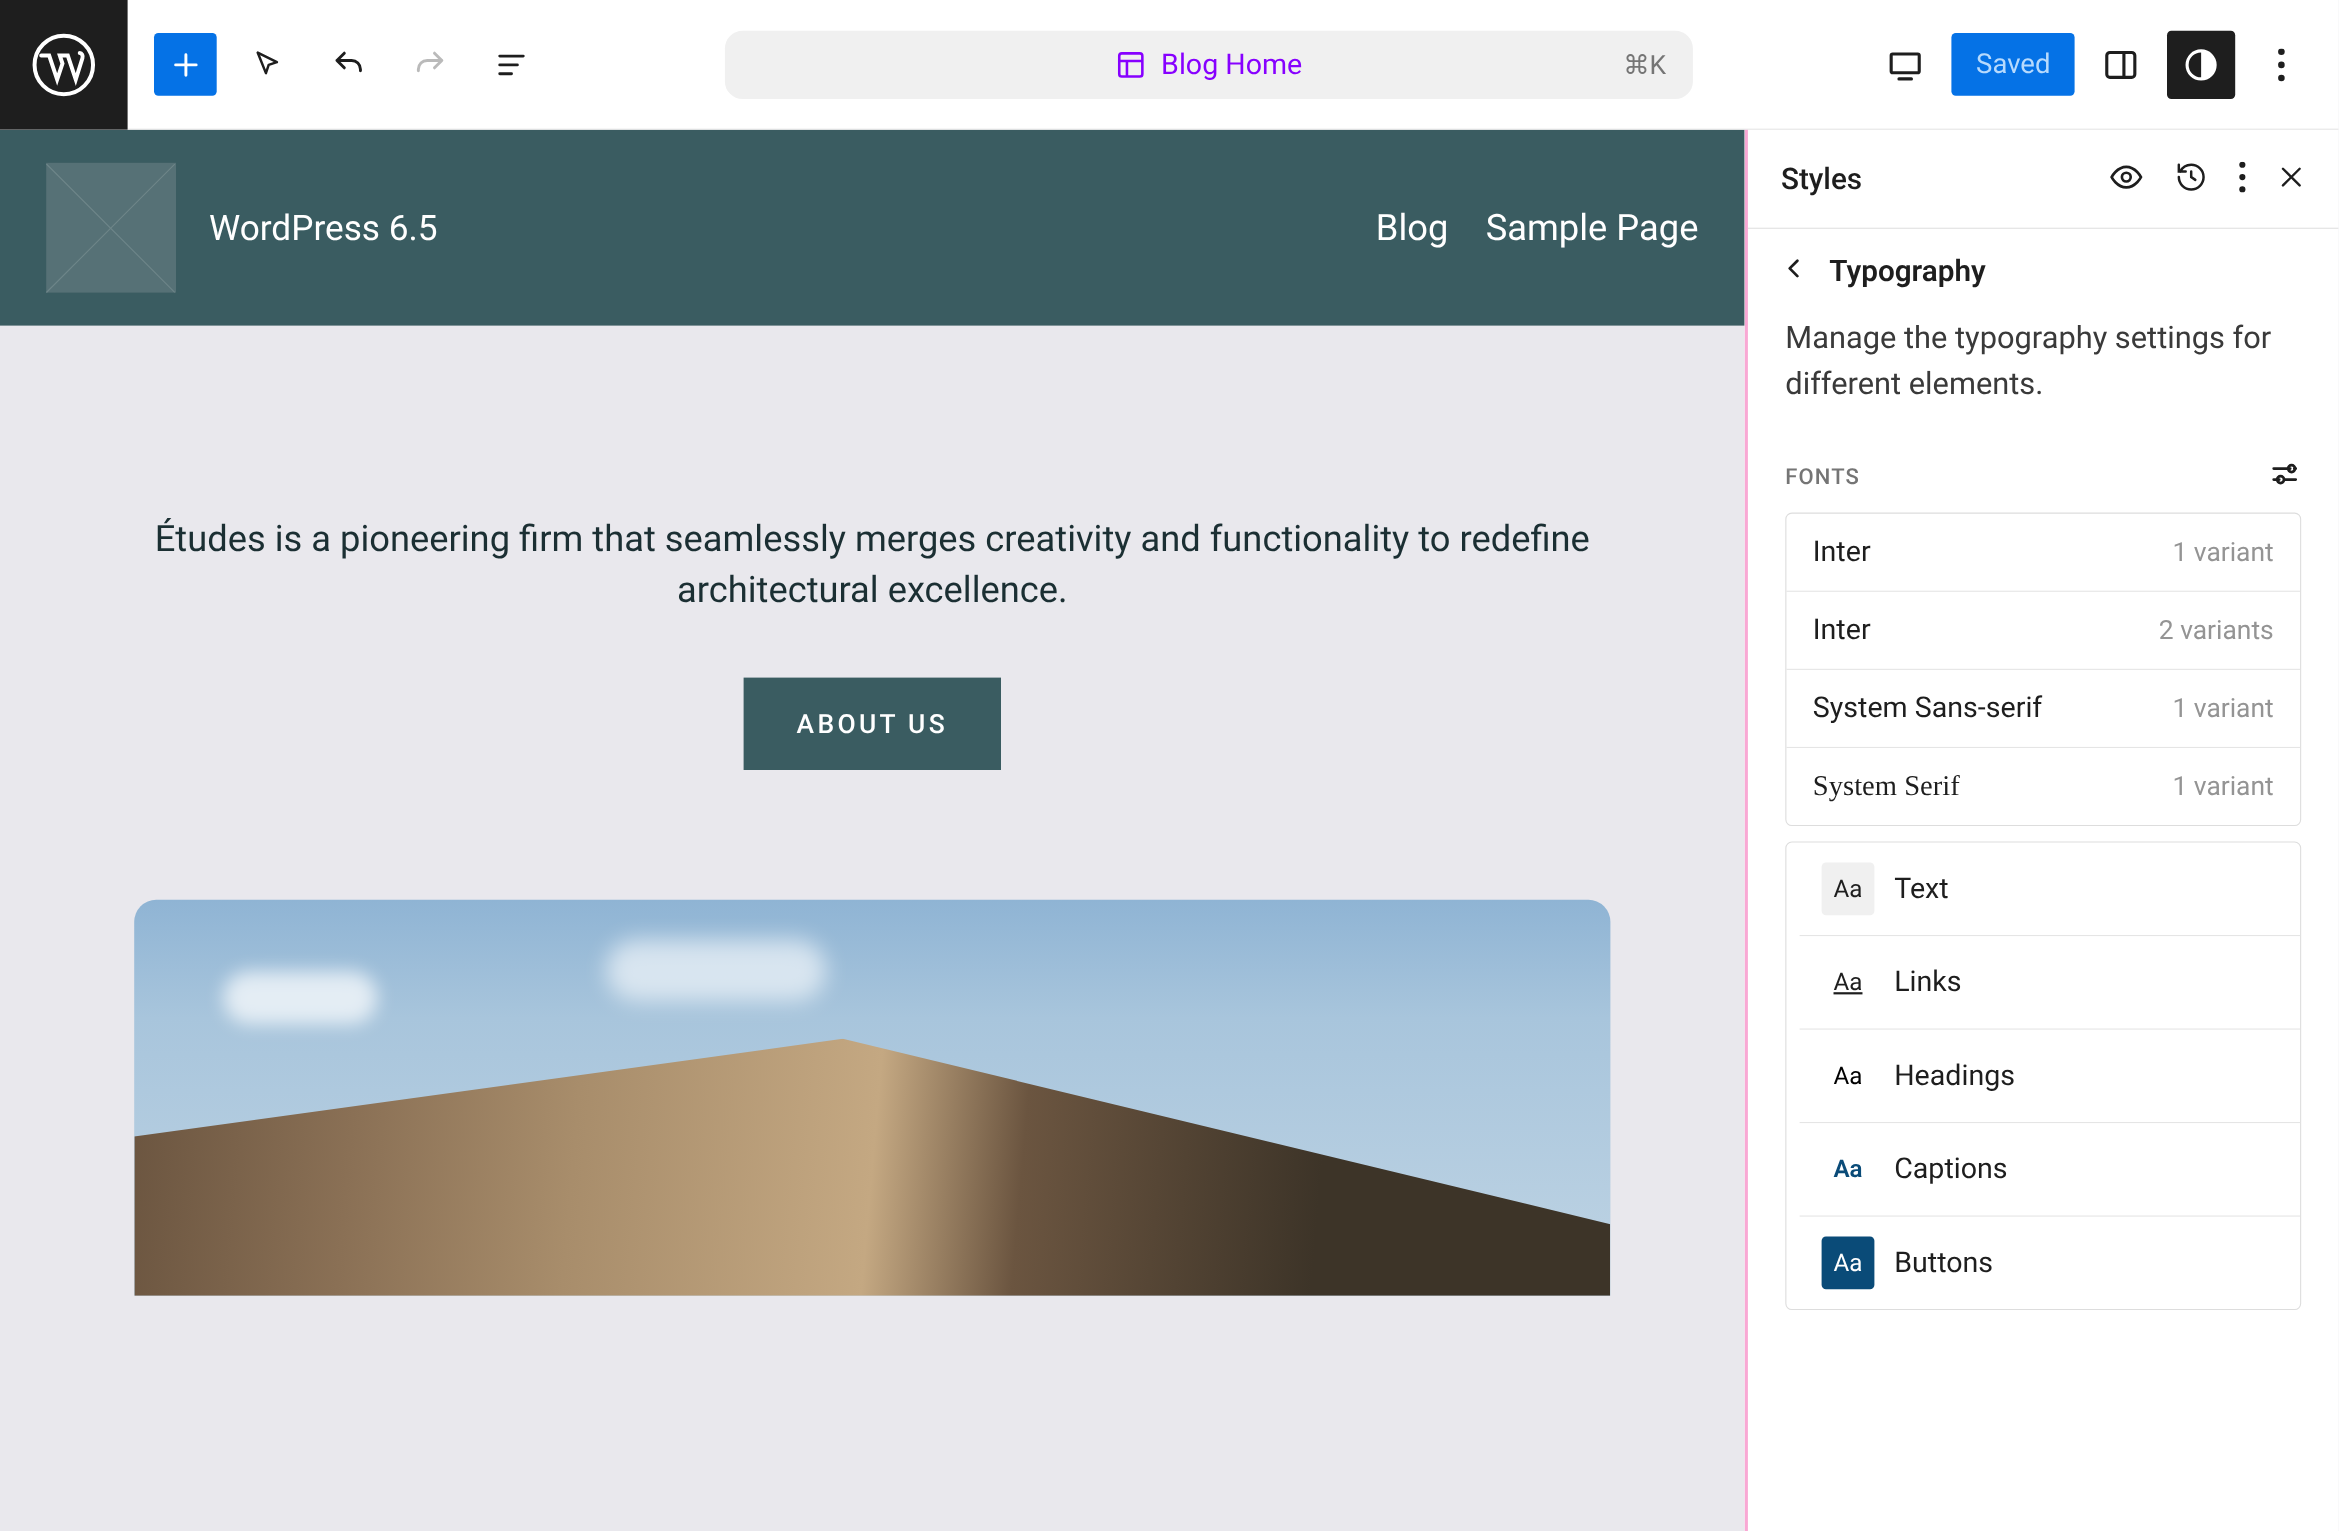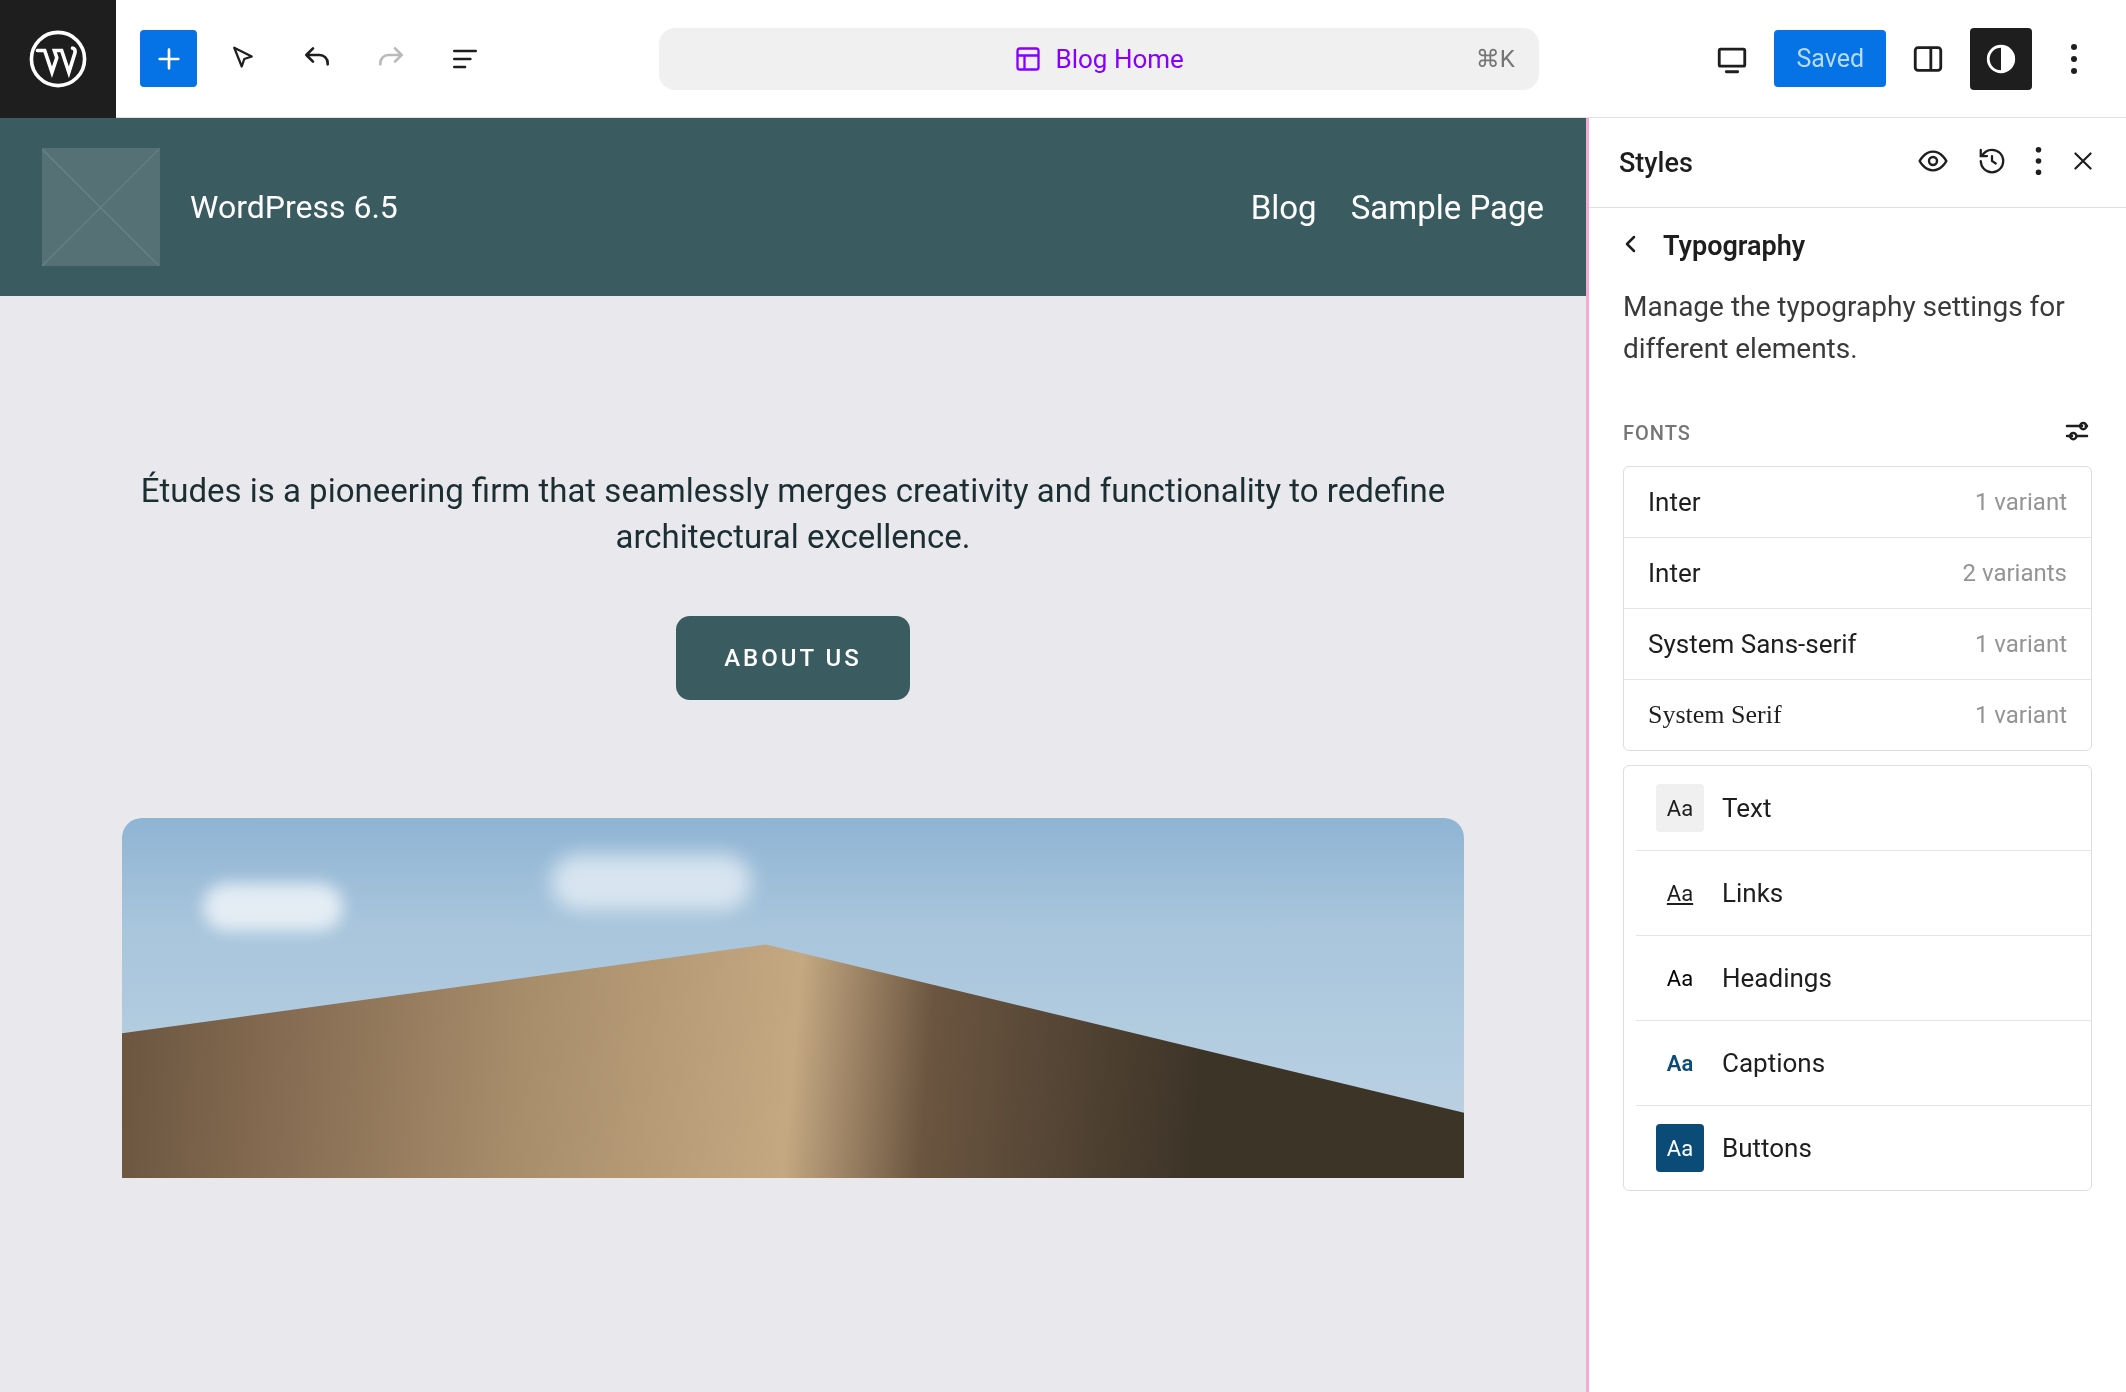"ABOUT US" .hero-btn { border-radius: 14px -> 0 }
